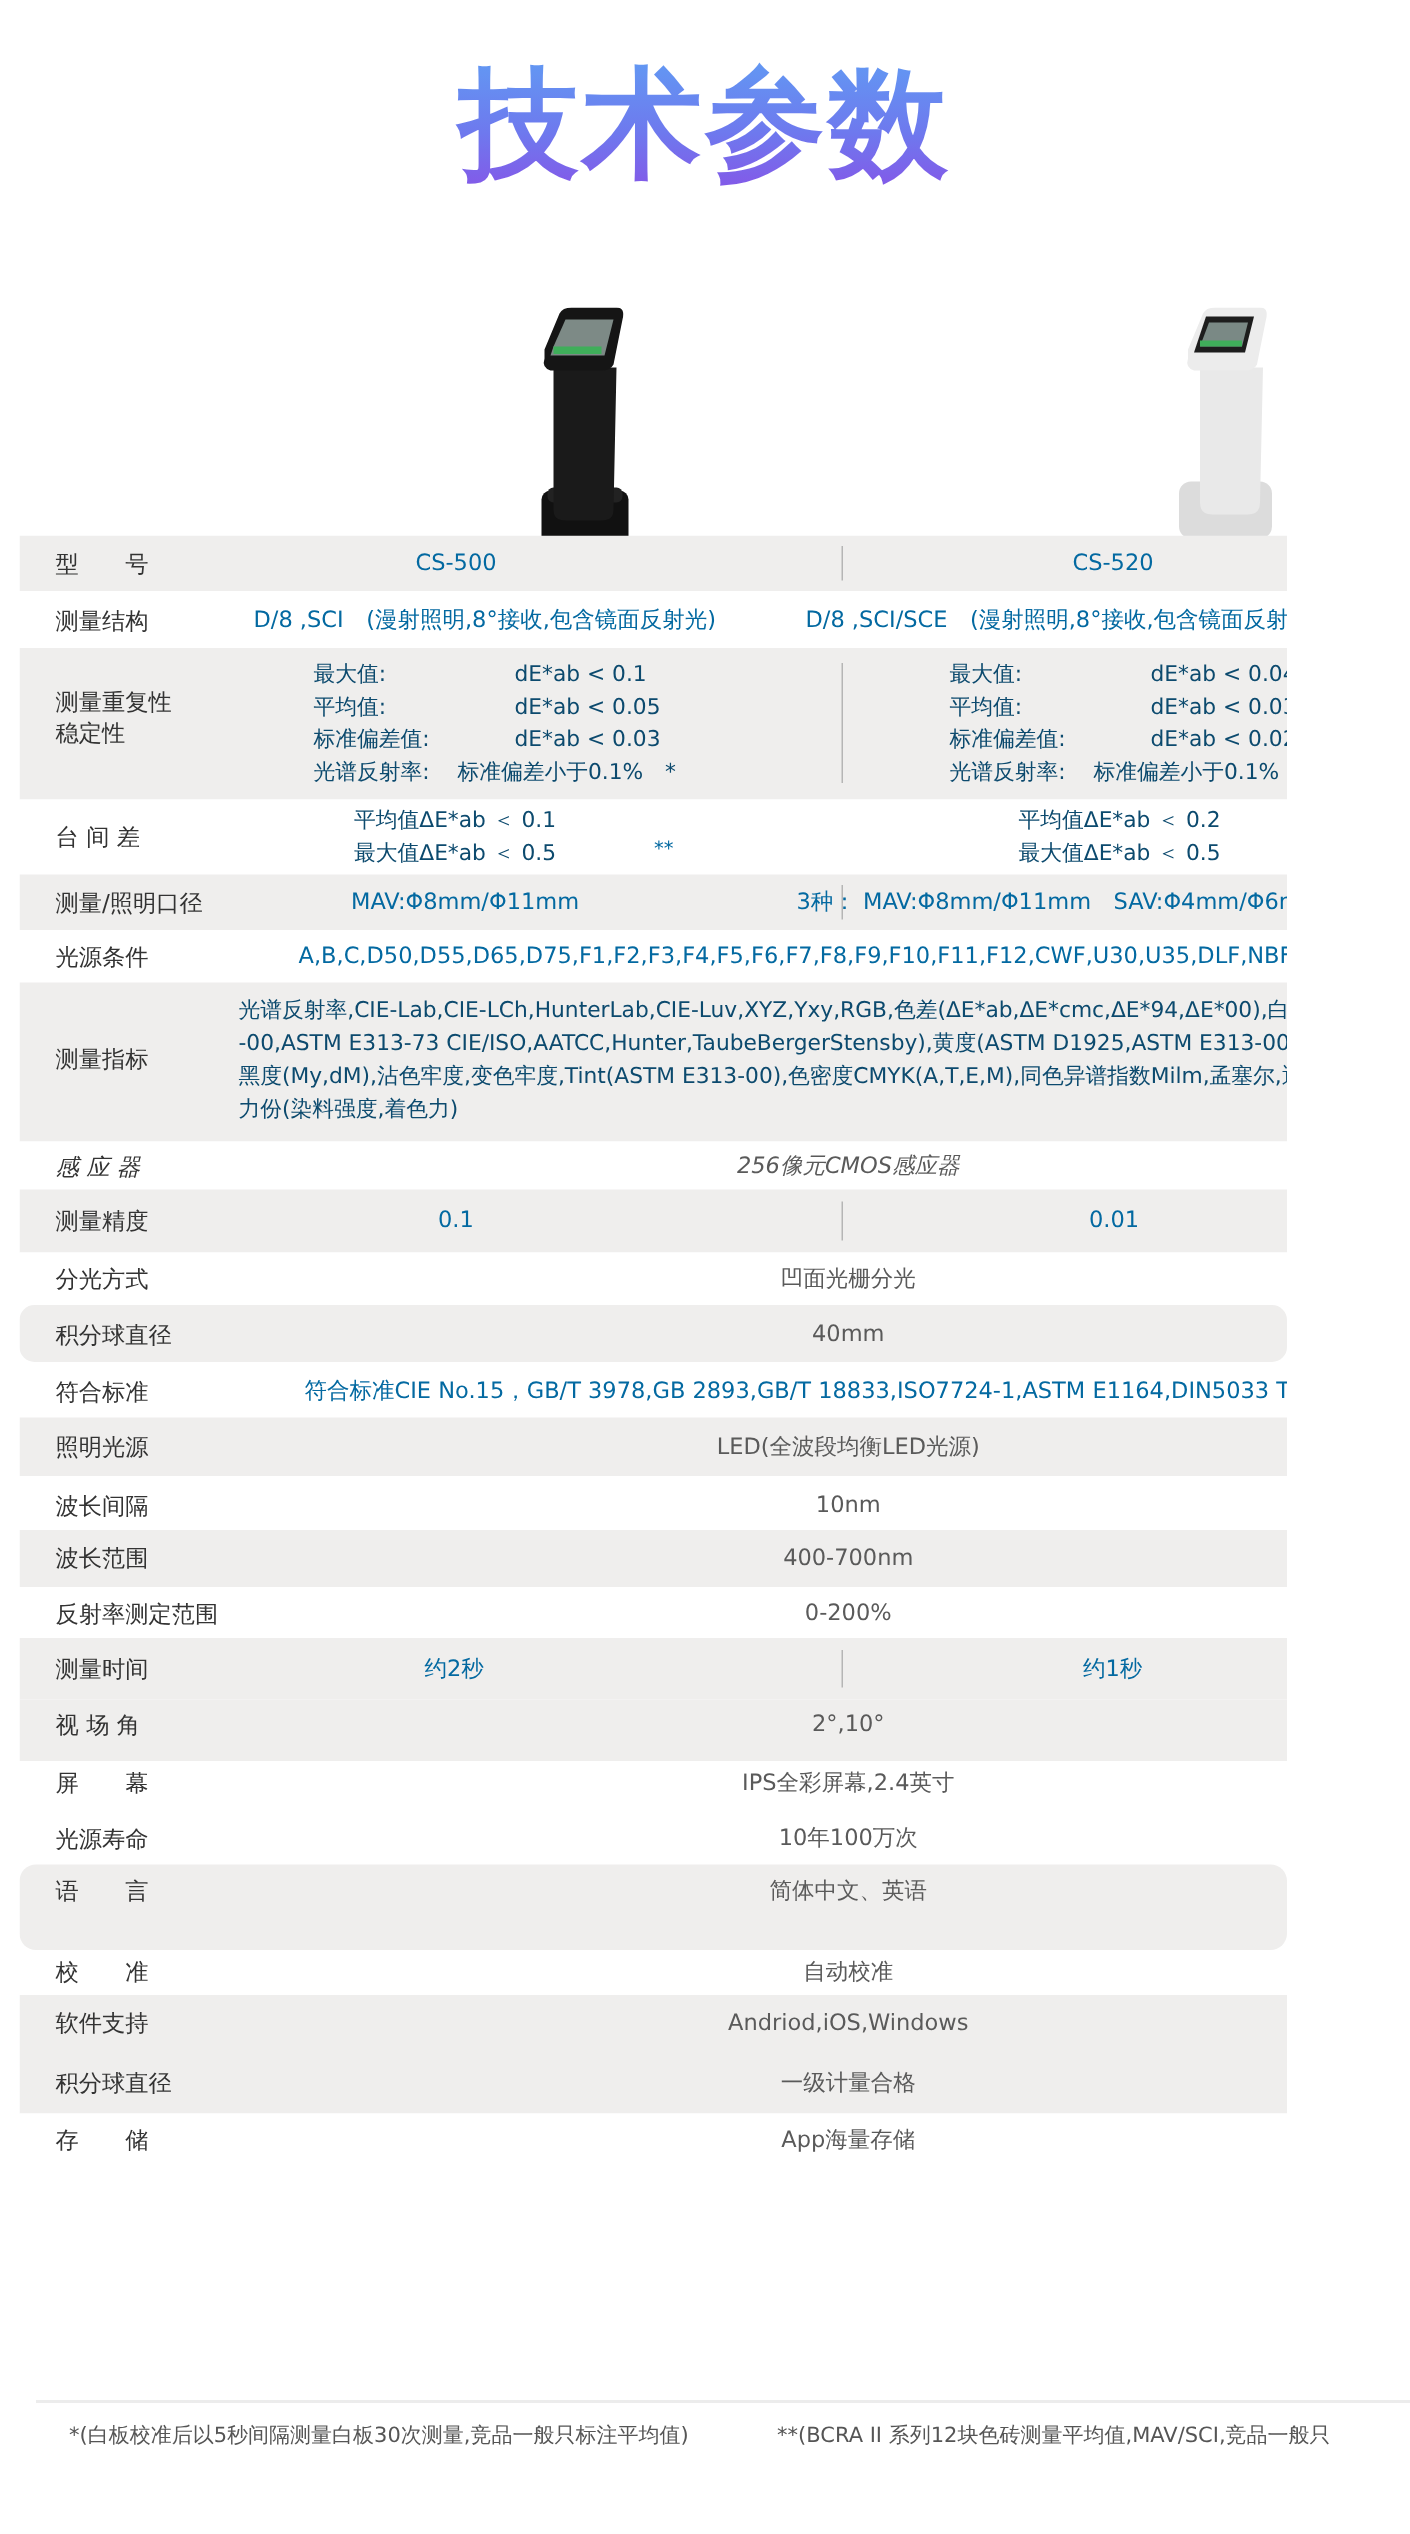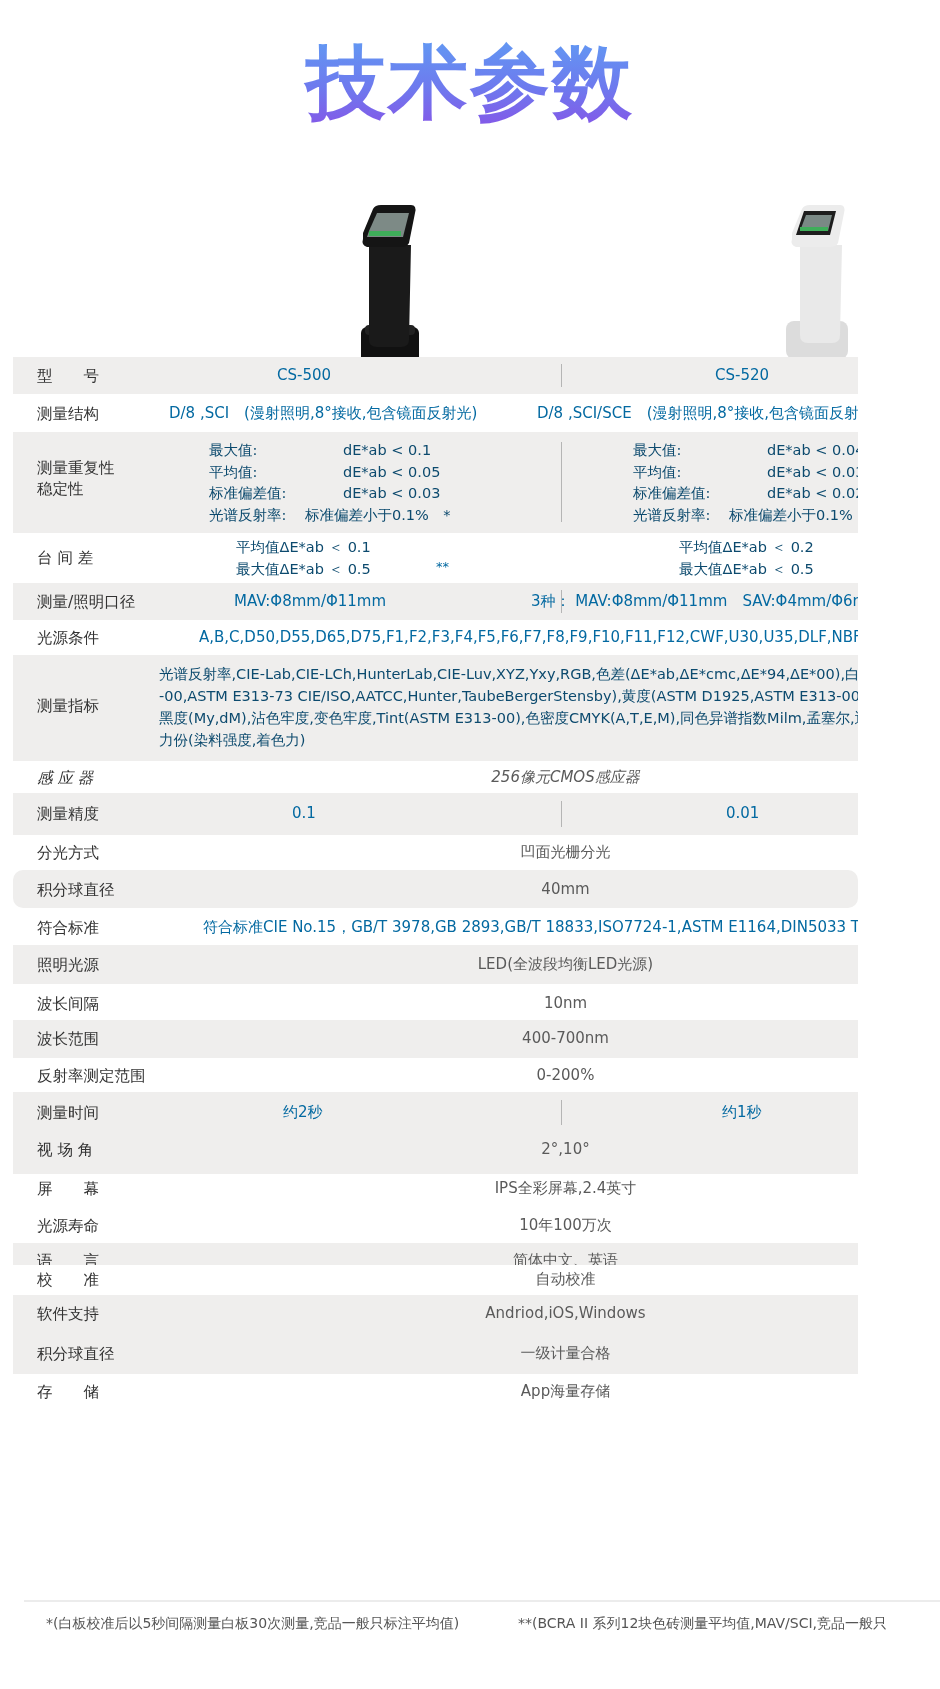"语 言" div.row { border-radius: none -> 11px; height: 22px -> 57px }
